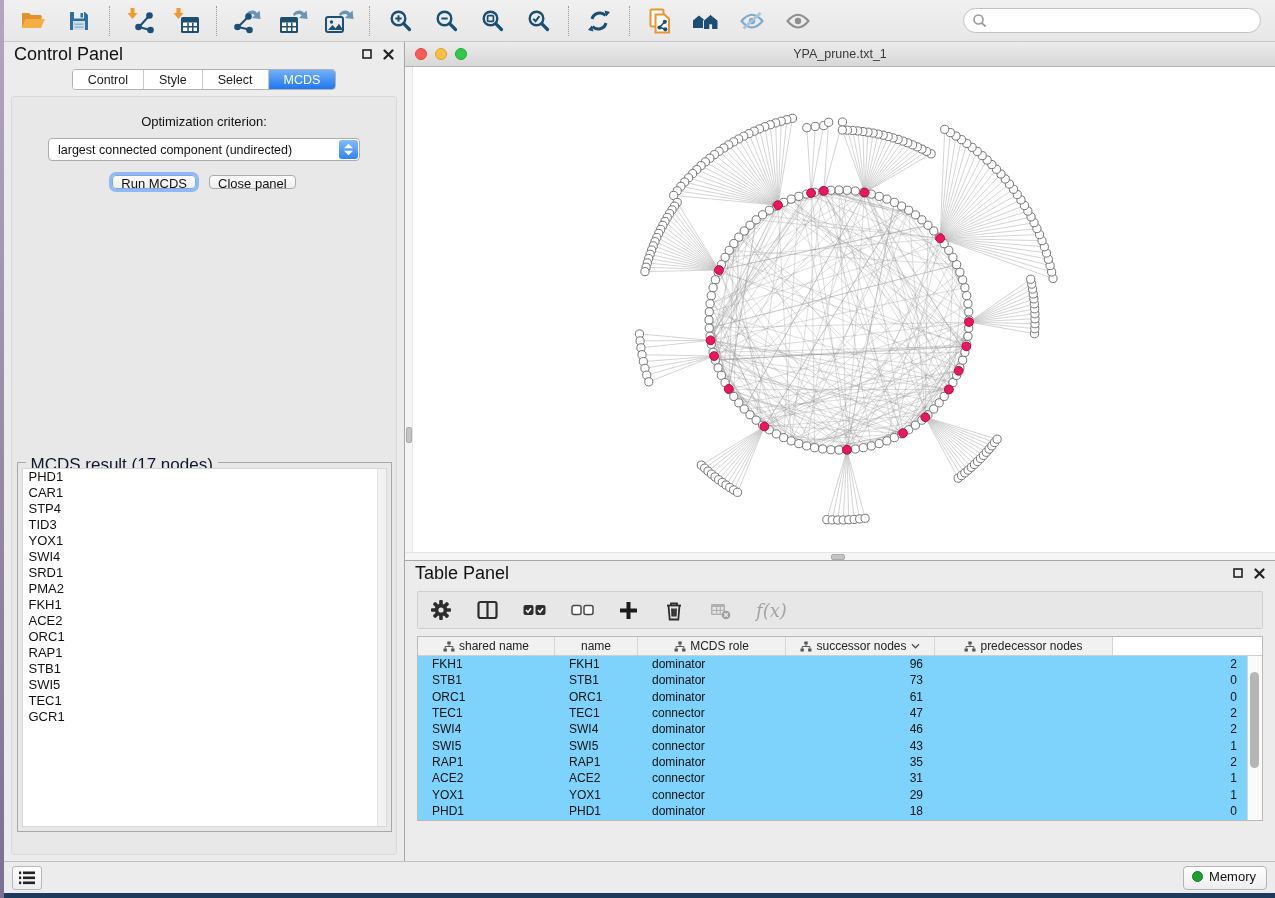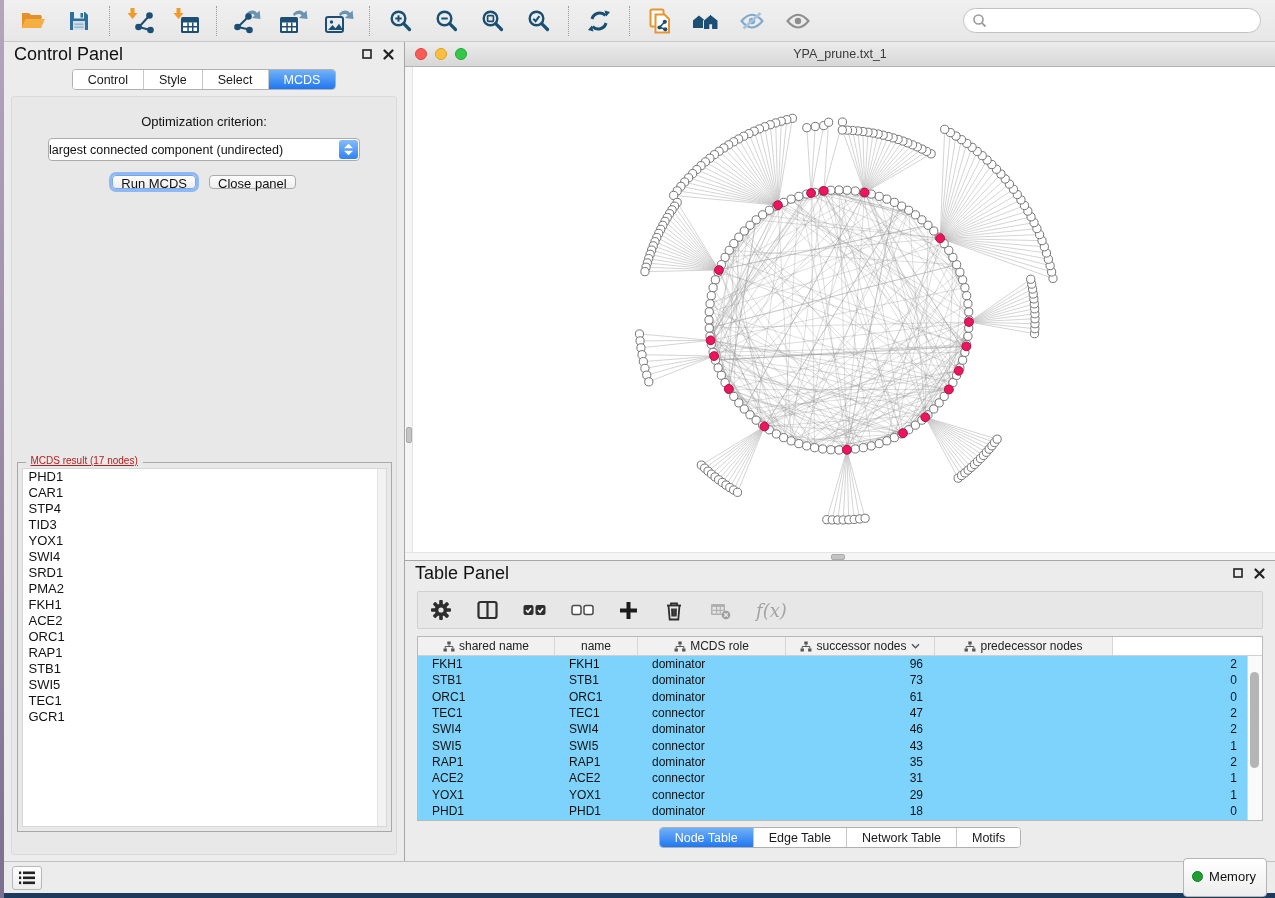"largest connected component (undirected)" .criterion { padding-left: none -> 9px }
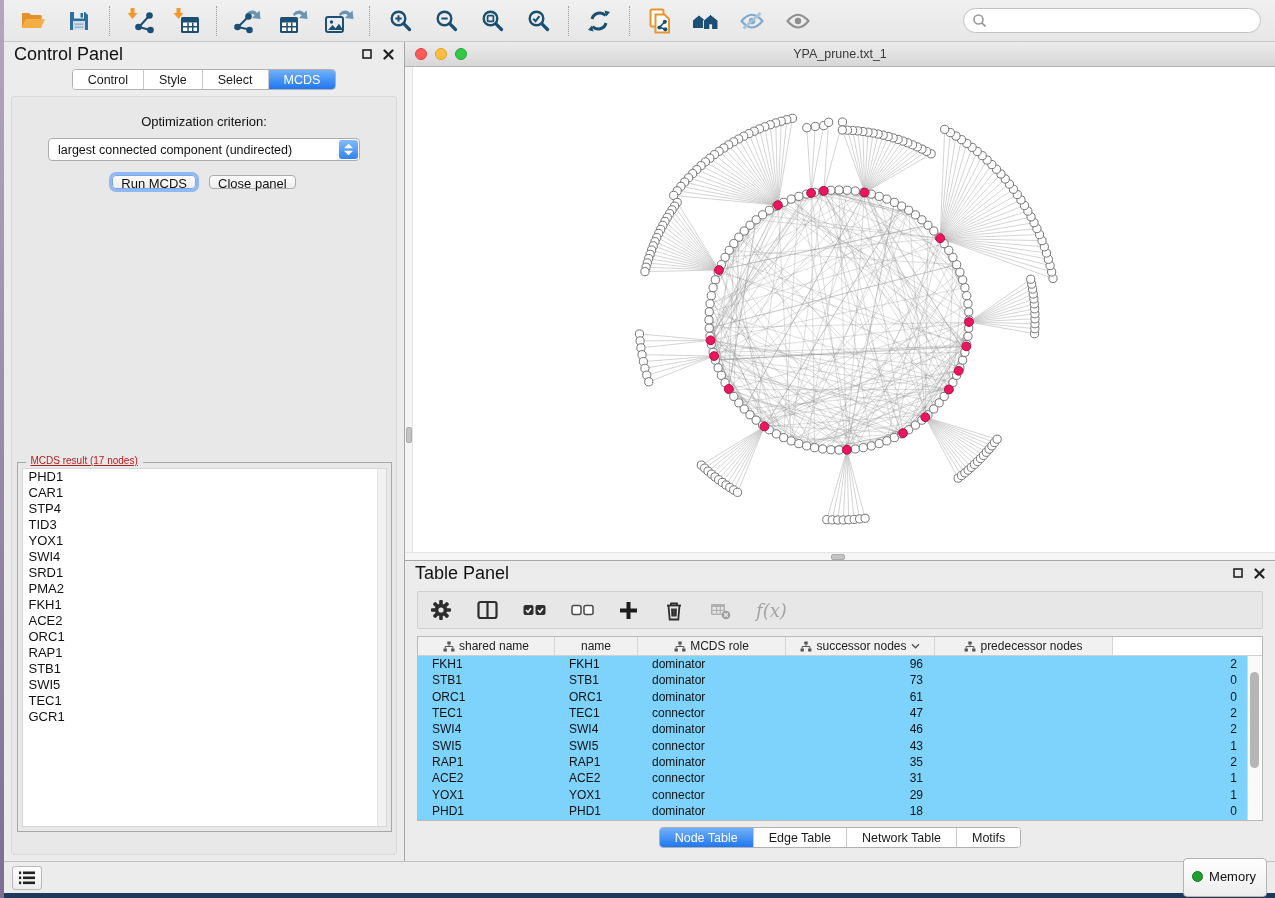"MCDS result (17 nodes)" .groupbox-label { color: #b91c1c -> #0f172a; font-size: 10px -> 17px; text-decoration: underline -> none }
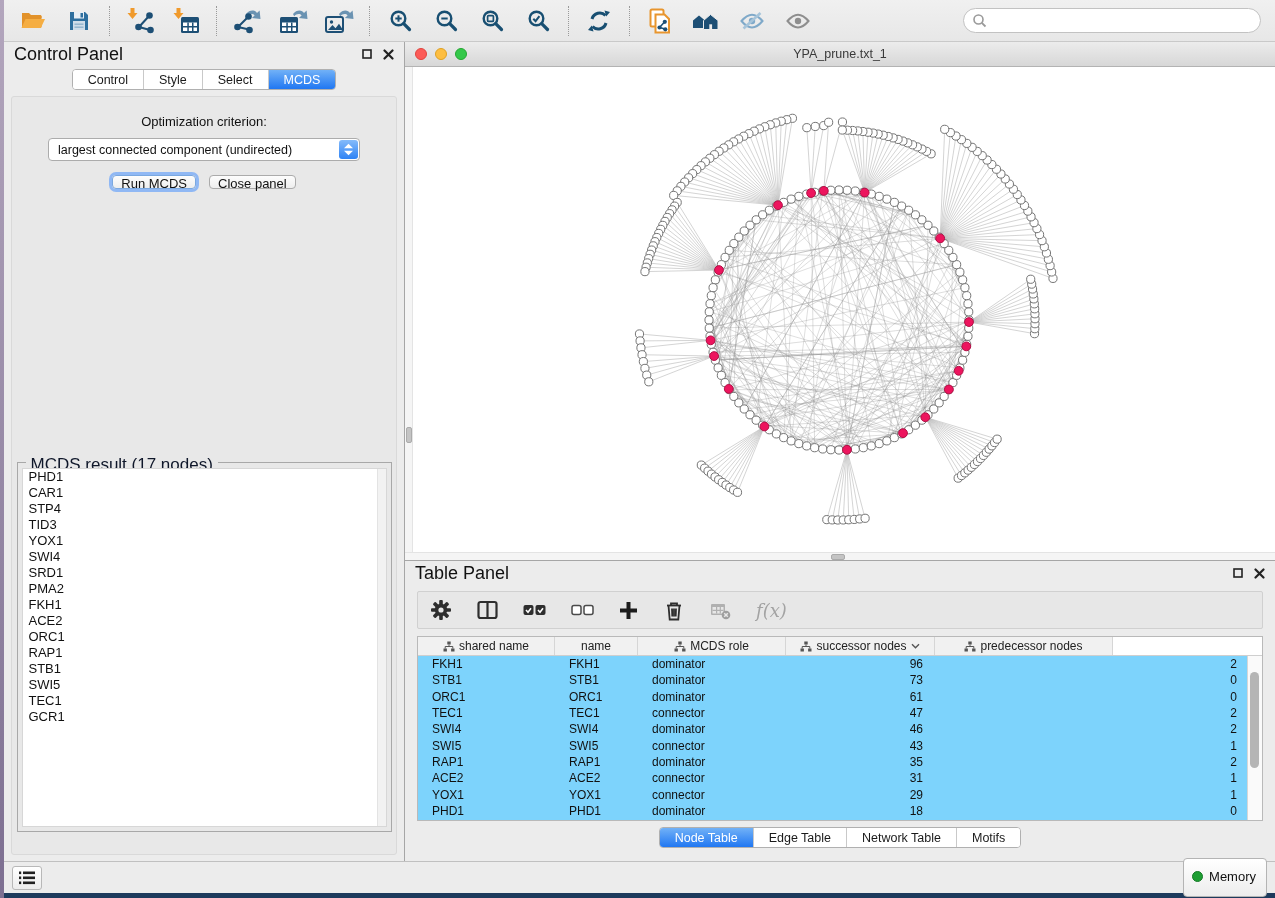"Node Table" div.tp-tabs { html: <div> <div> <button>Node Table</button> <button>Edge Table</button> <button>Network Table</button> <button>Motifs</button> </div> </div> -> none }
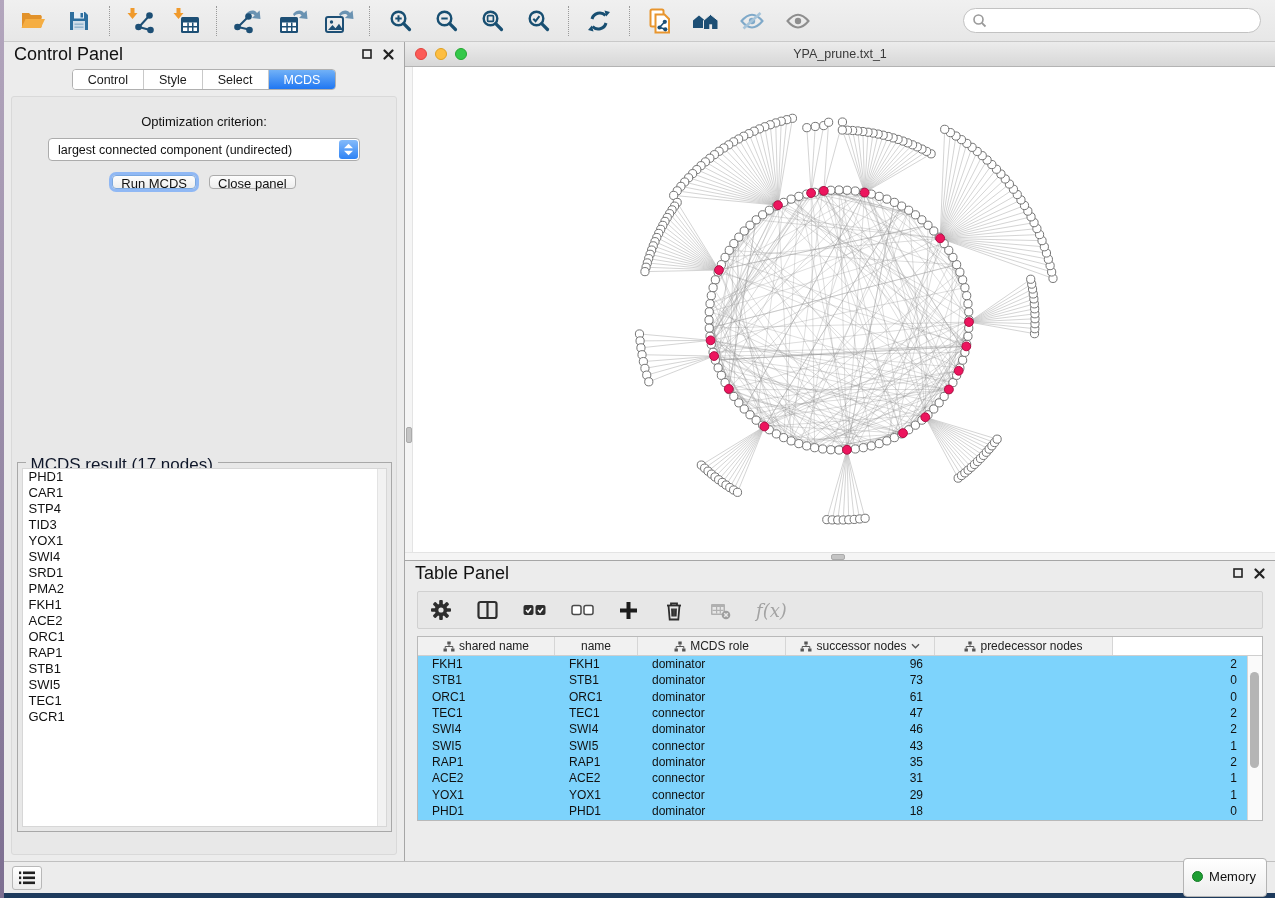"Memory" .memory-btn { height: 39px -> 24px }
